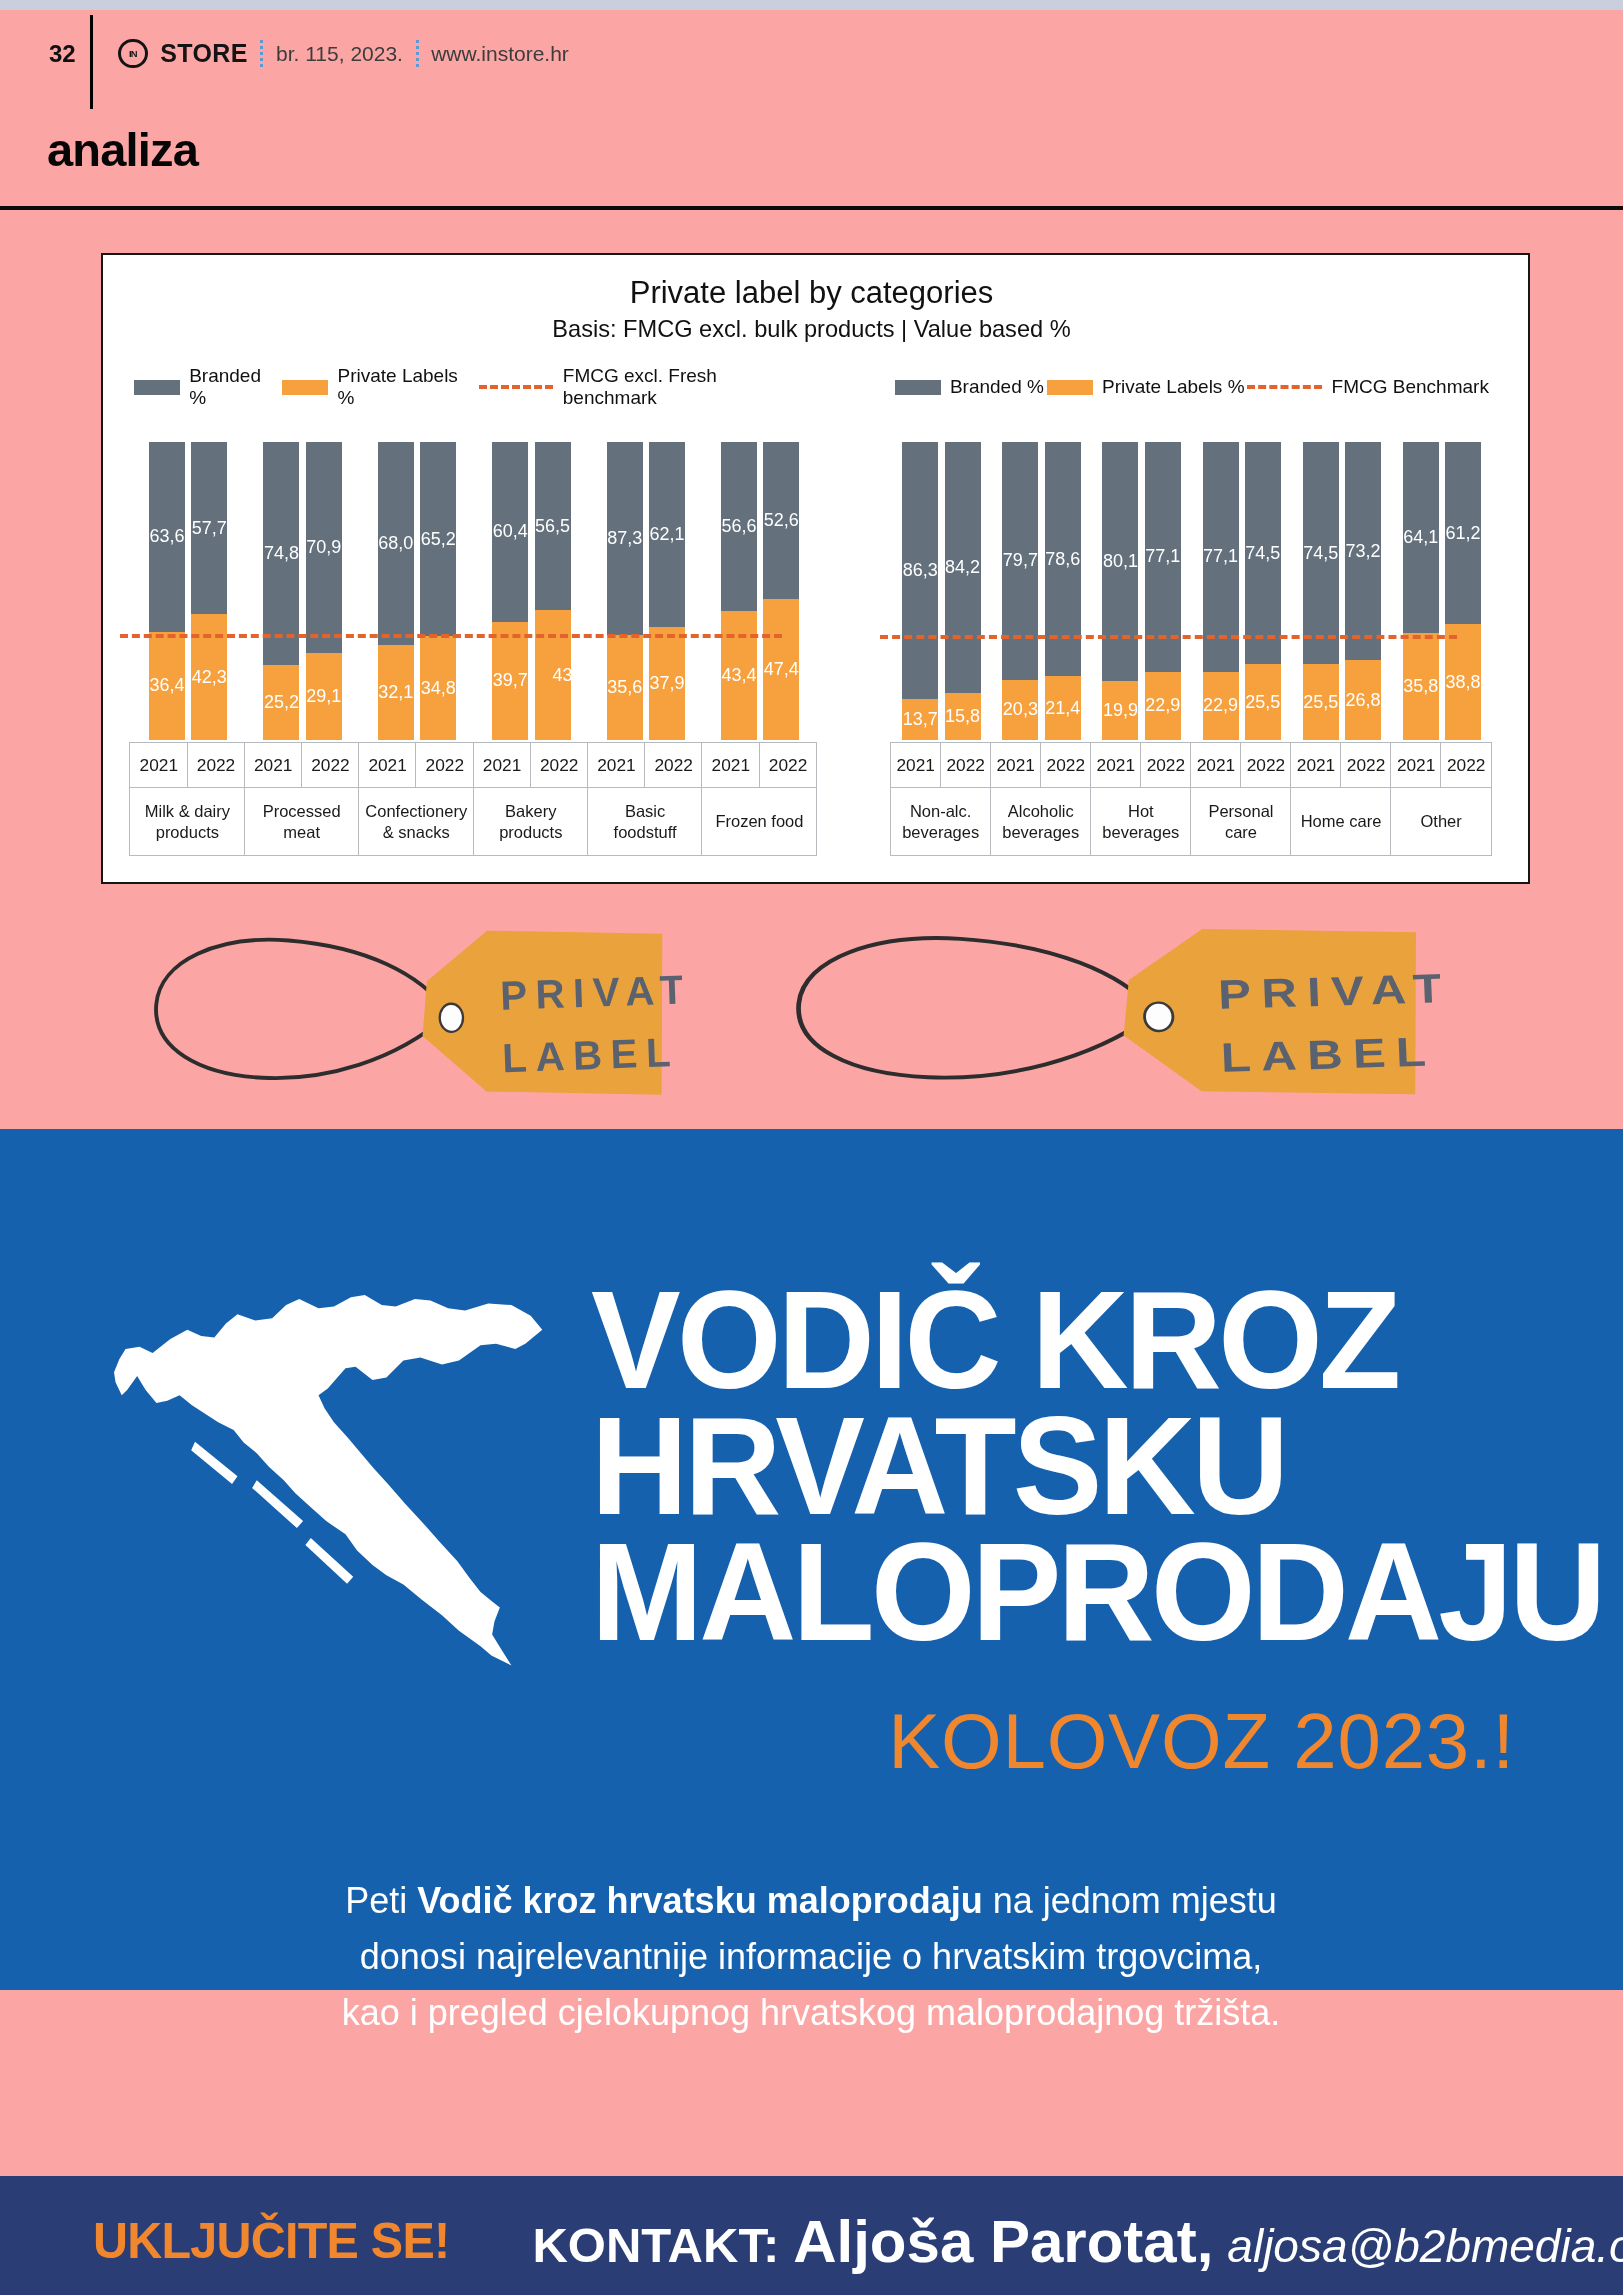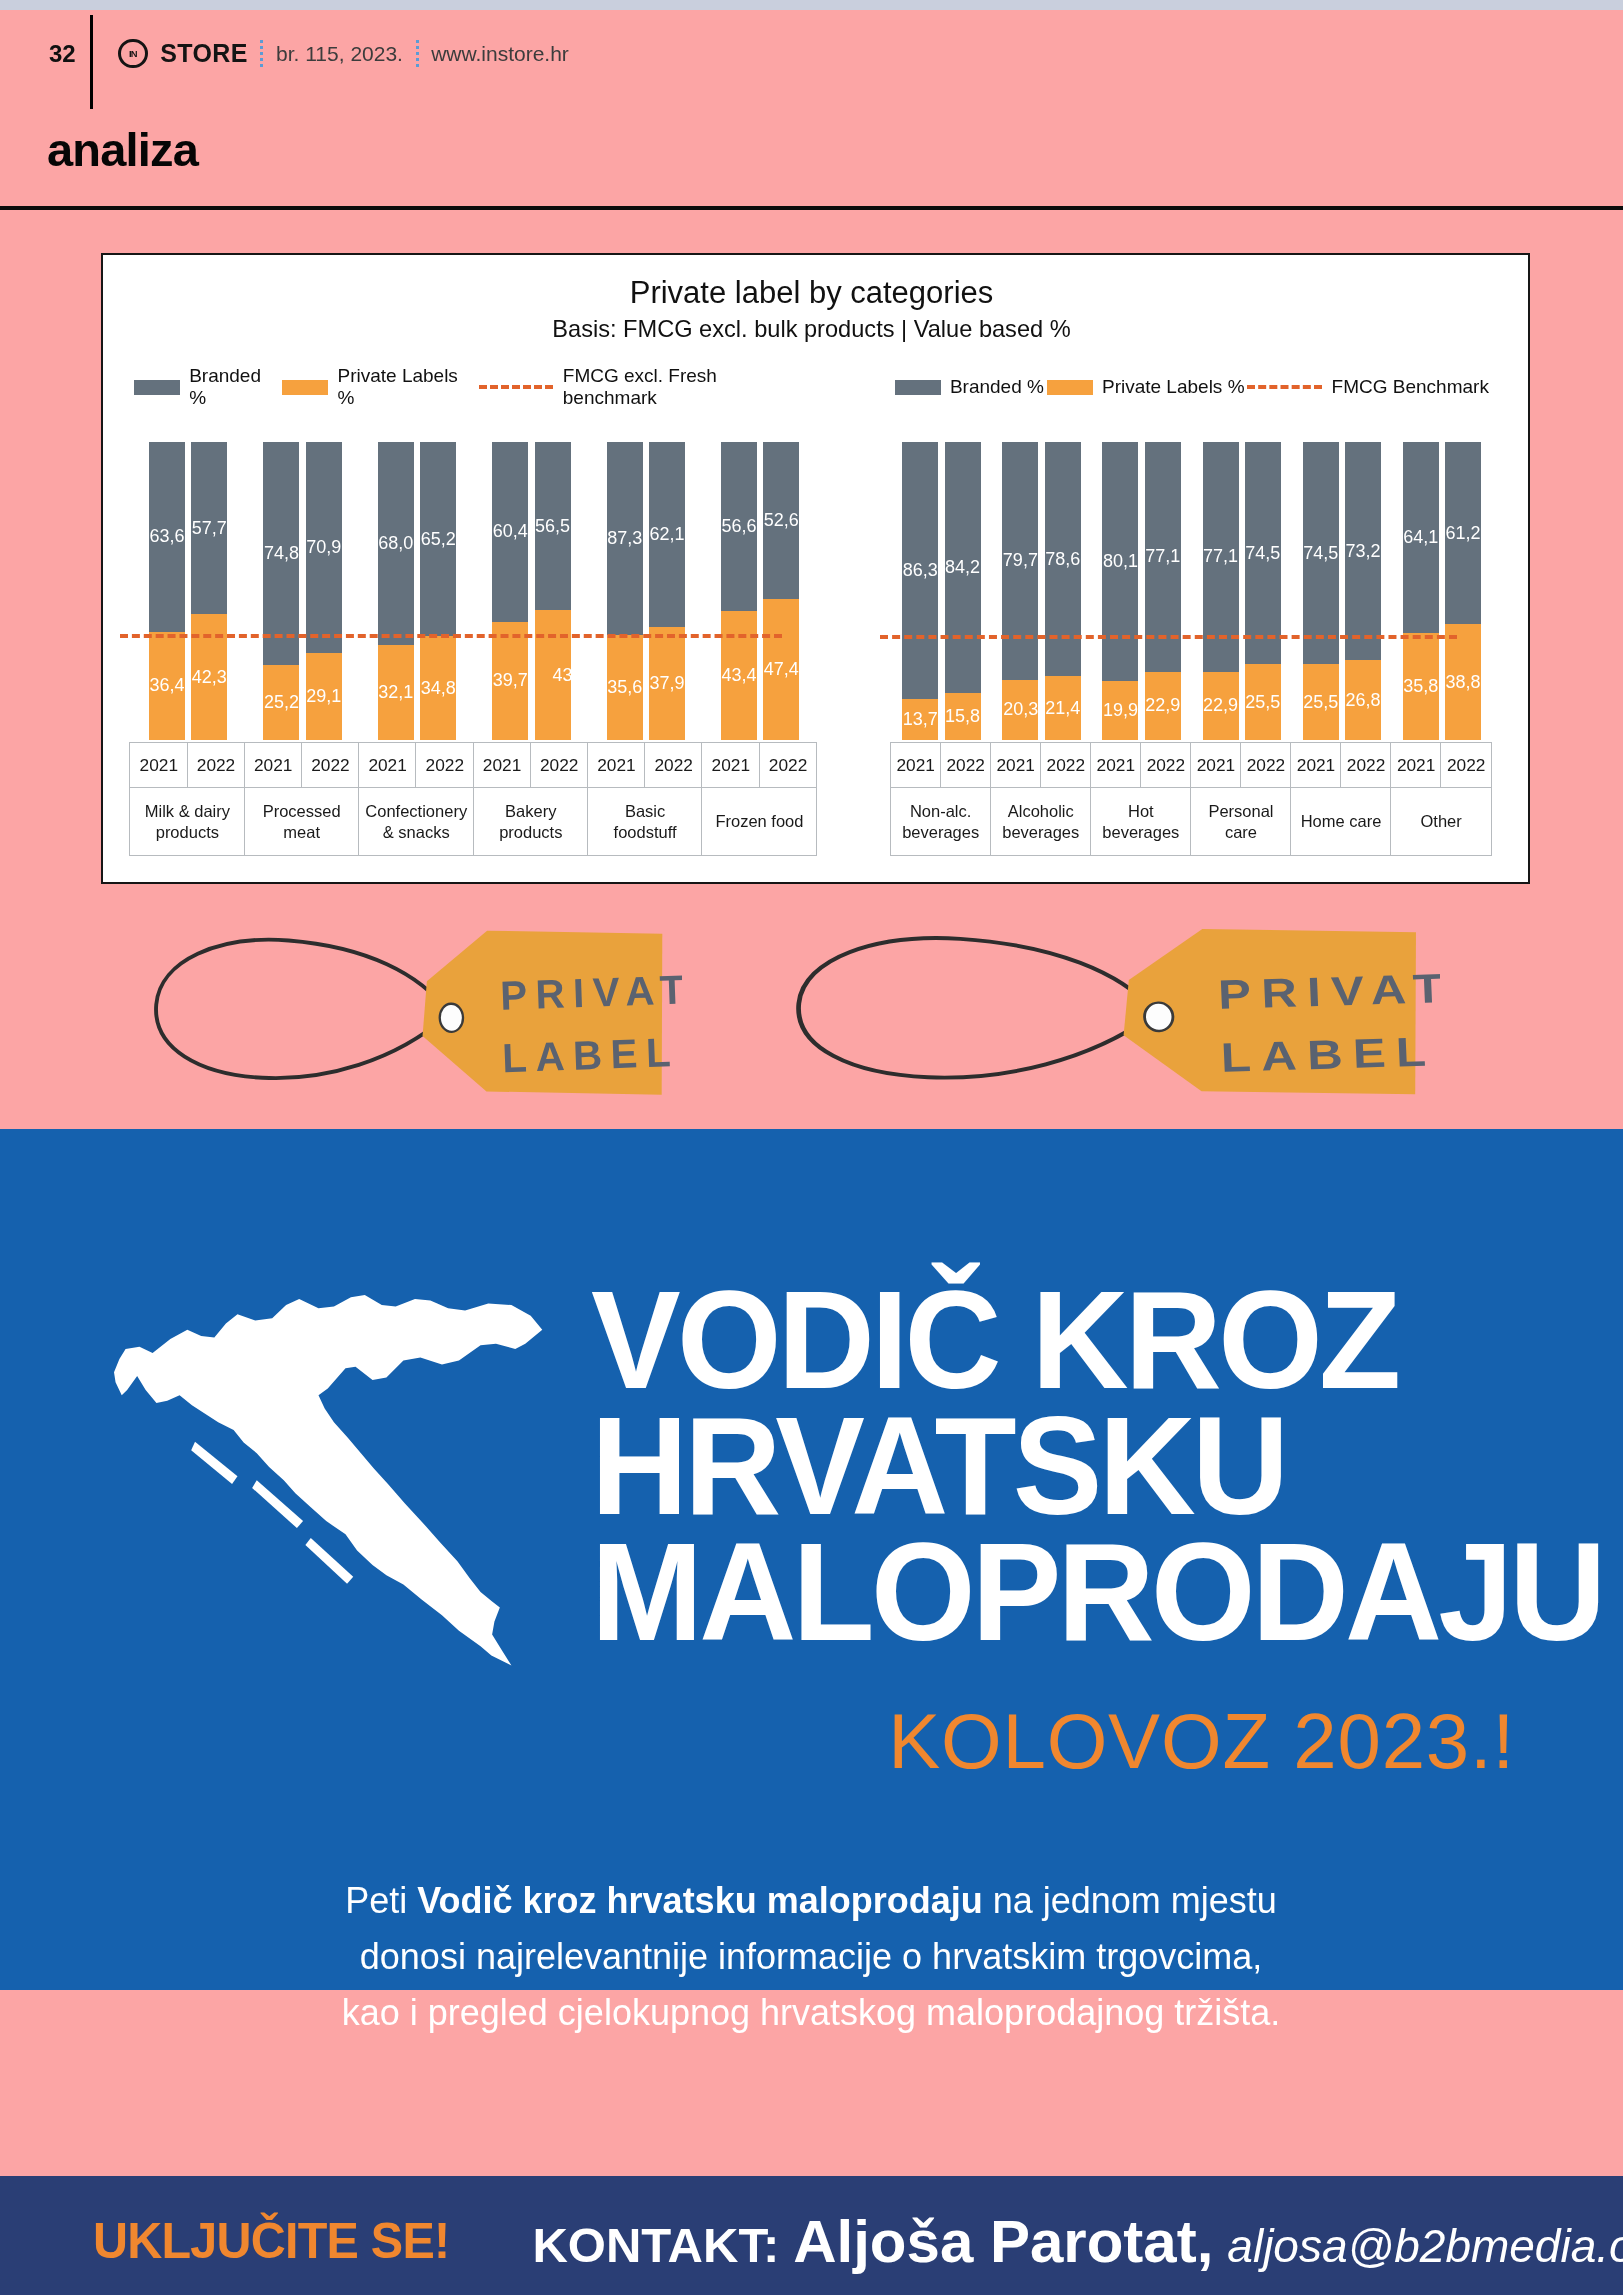"20,3" div.seg { justify-content: flex-end -> none }
